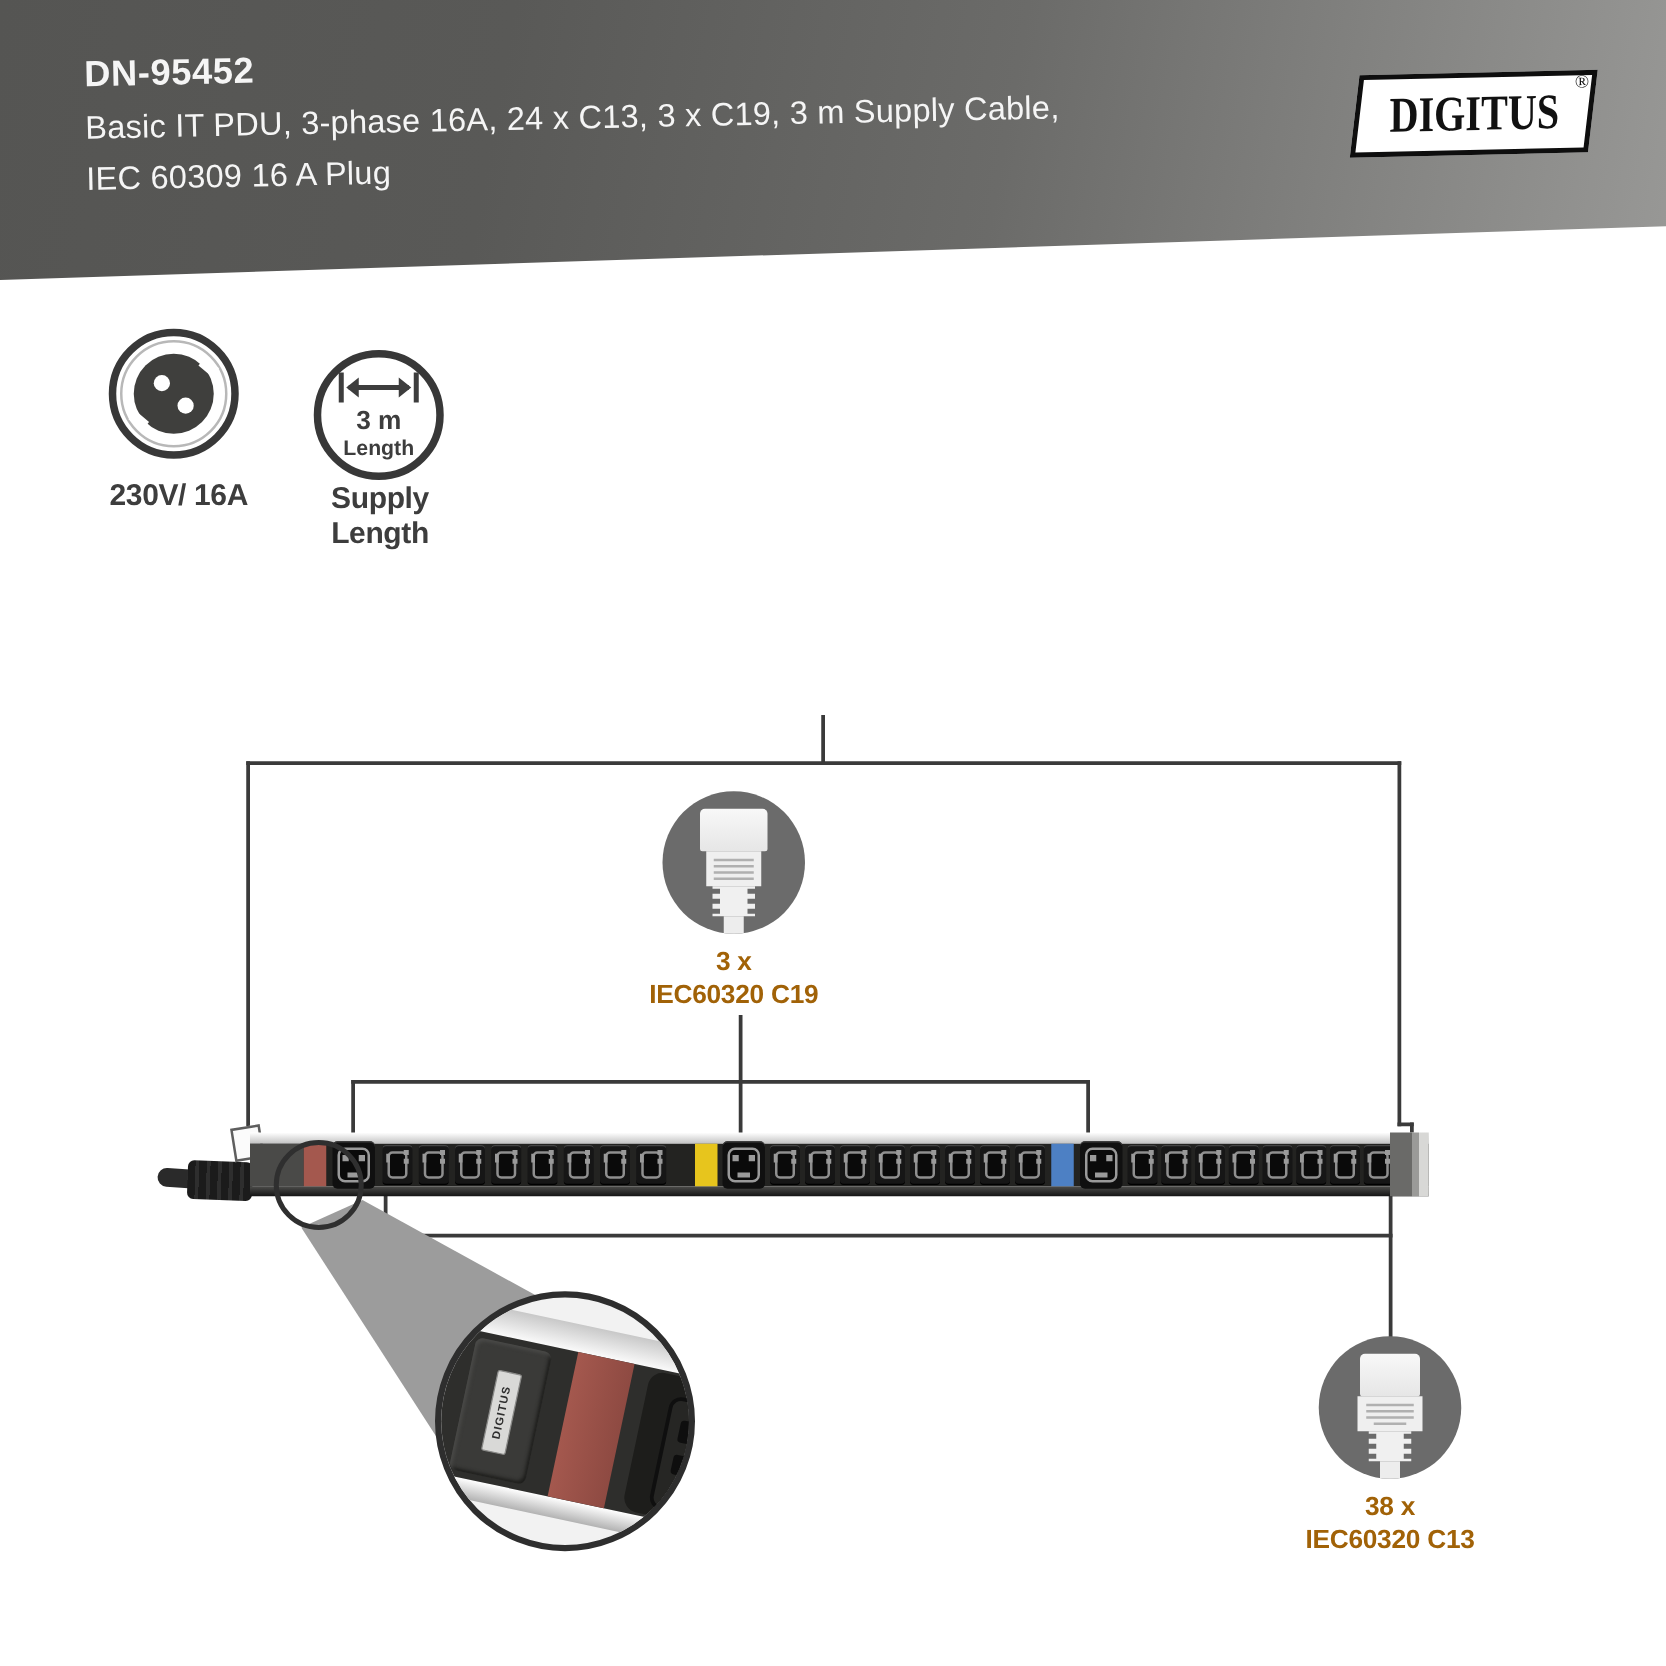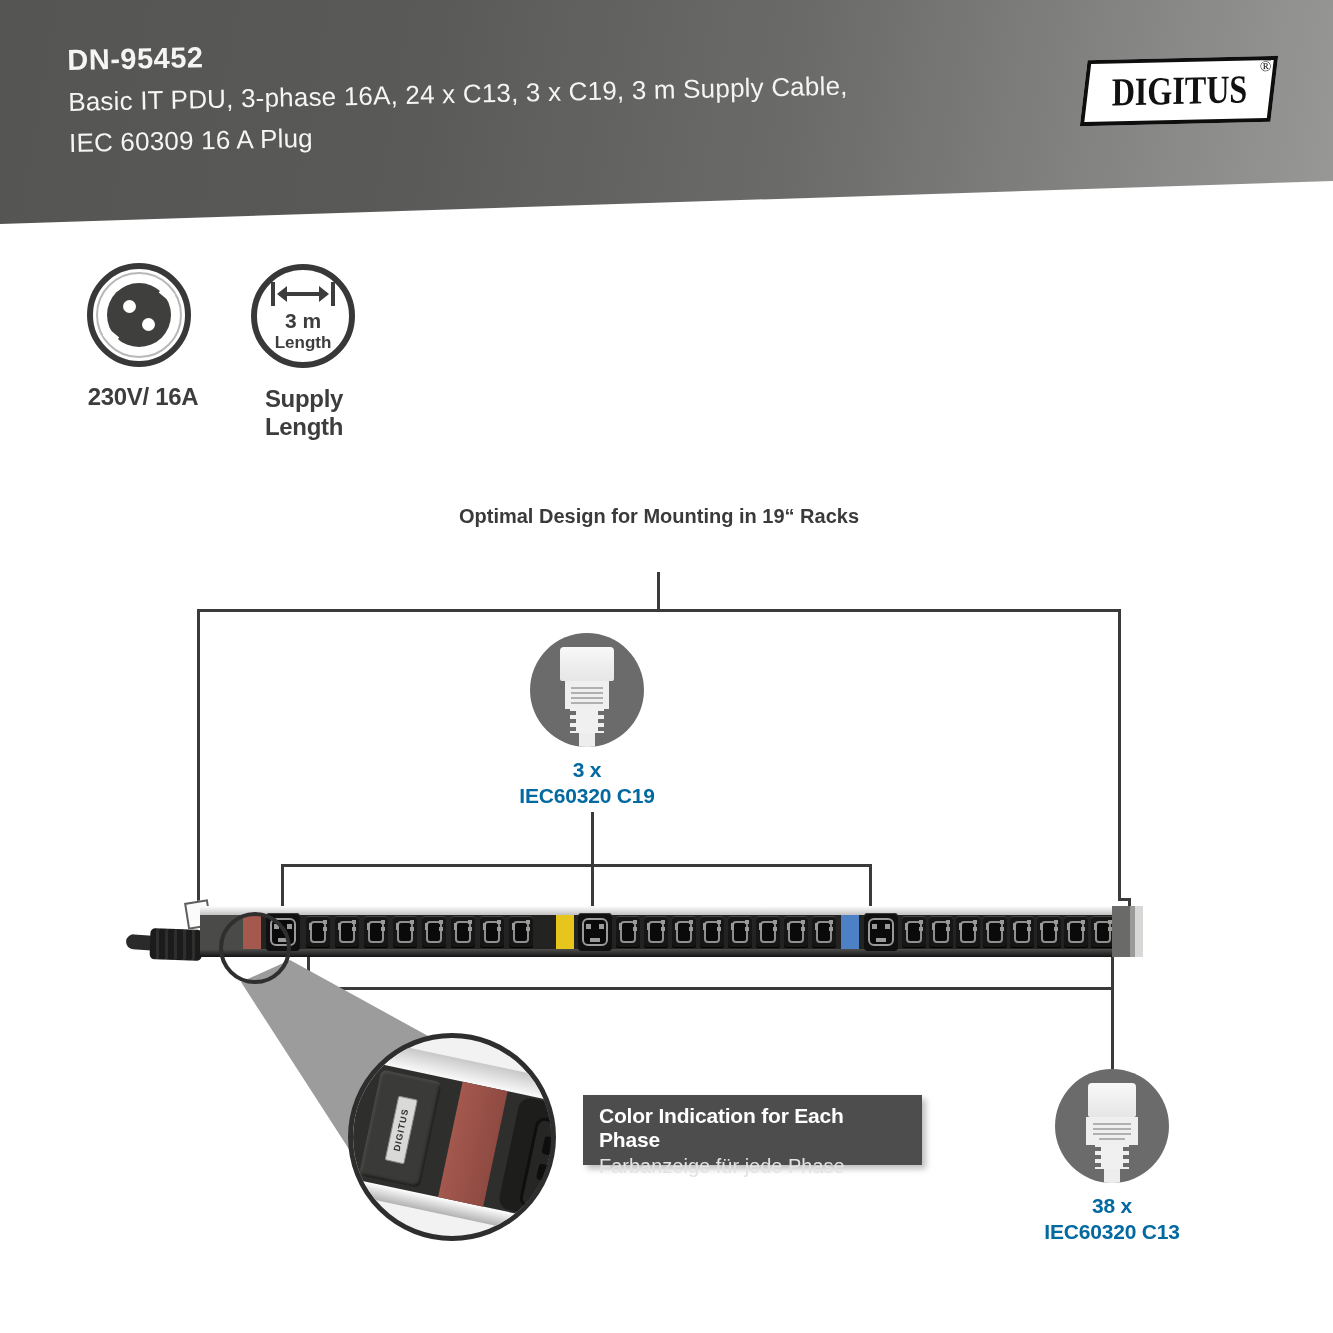"3 m" div.badge-circle { top: 264px -> 280px }
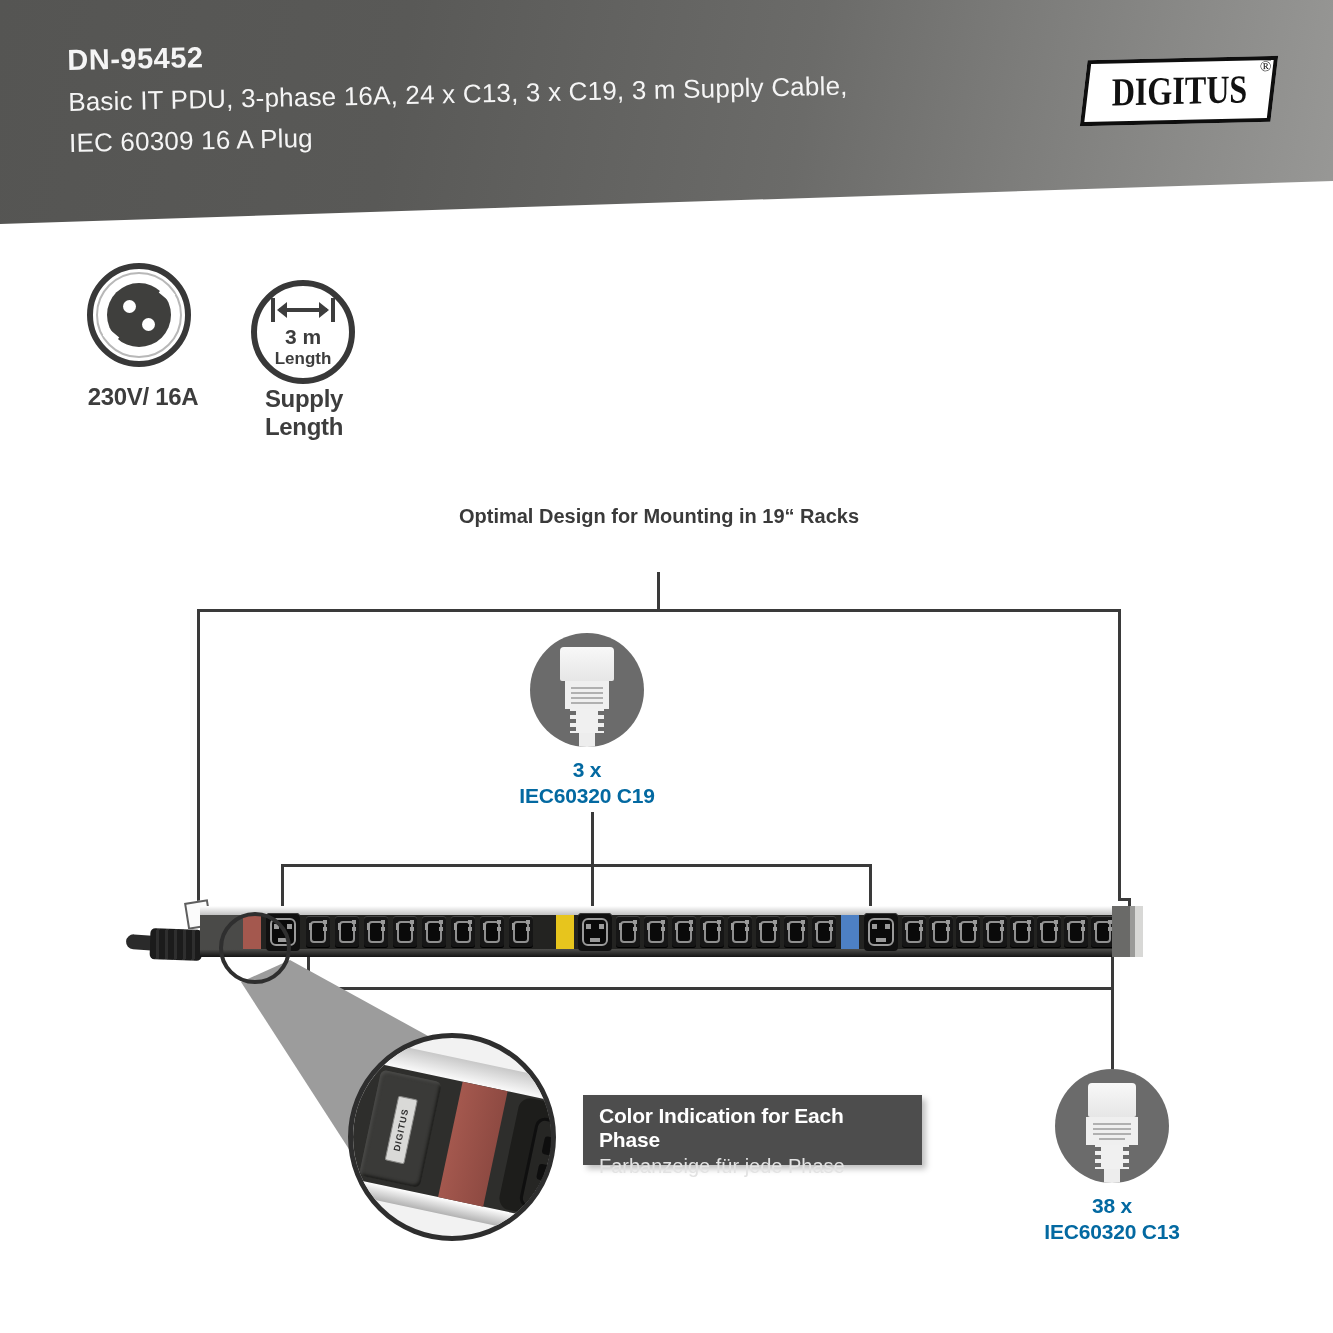"Optimal Design for Mounting in" p.en { html: <p>Optimal Design for Mounting in 19“ Racks</p> -> none }
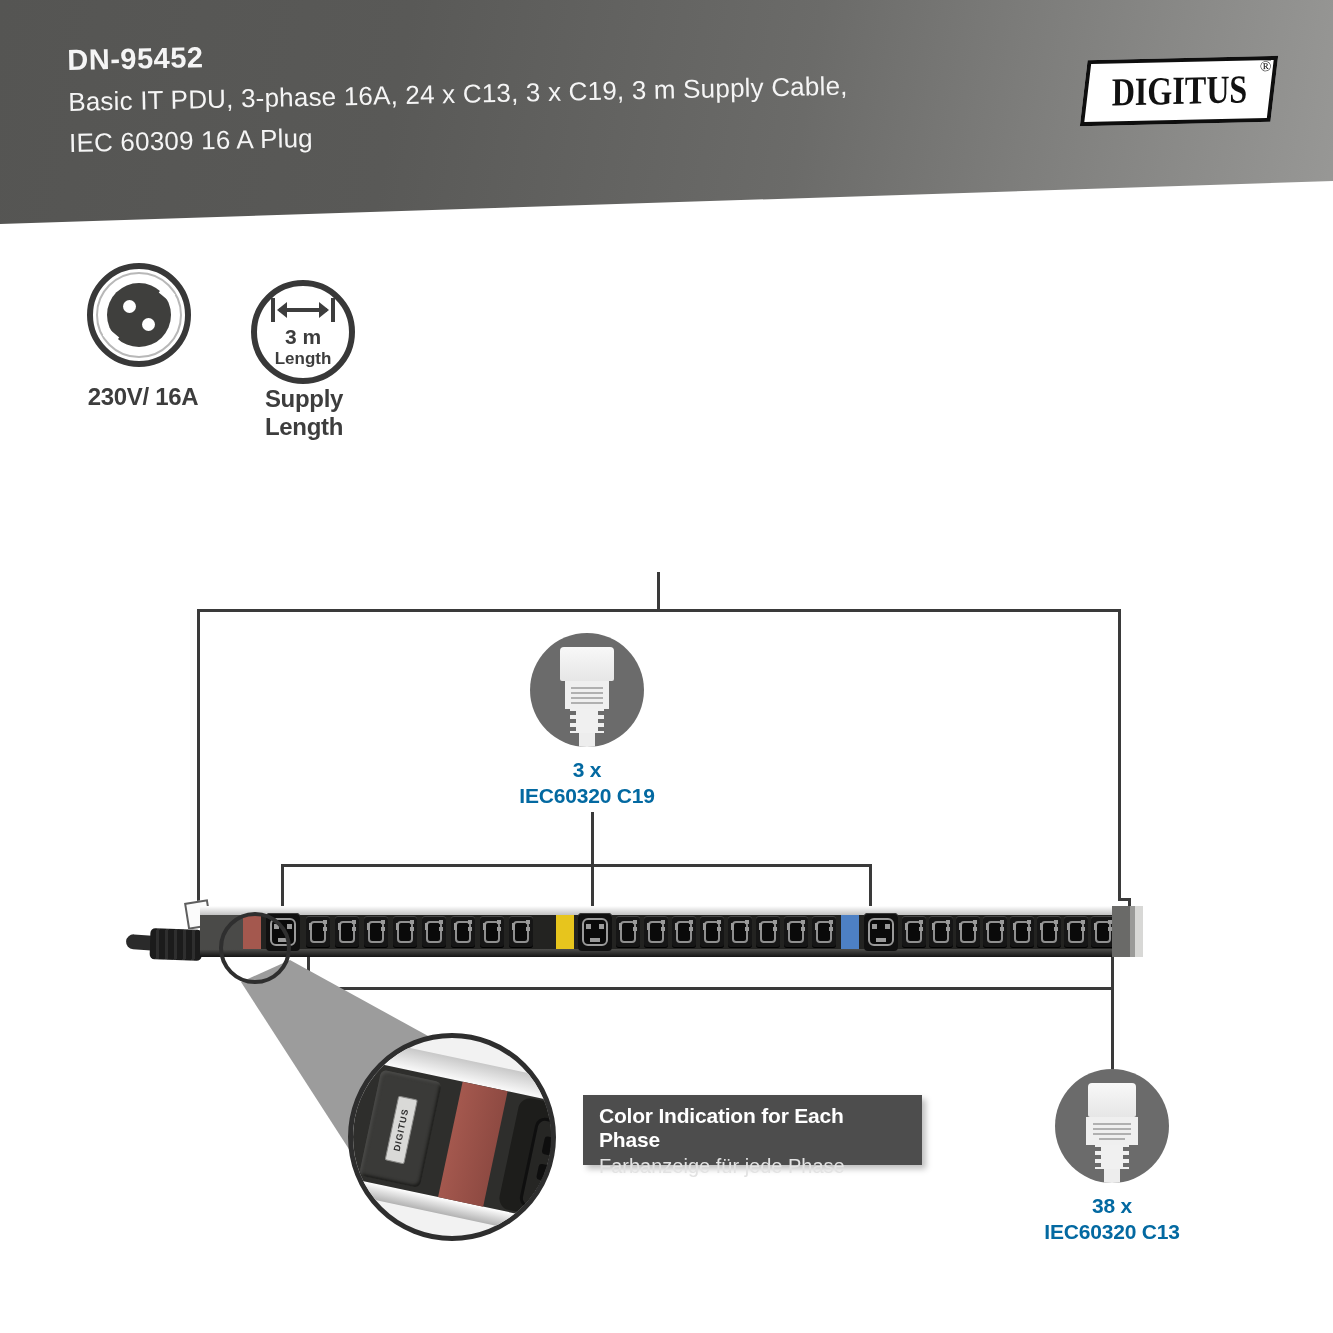"3 x" .conn-label { color: #0369a1 -> #a16207 }
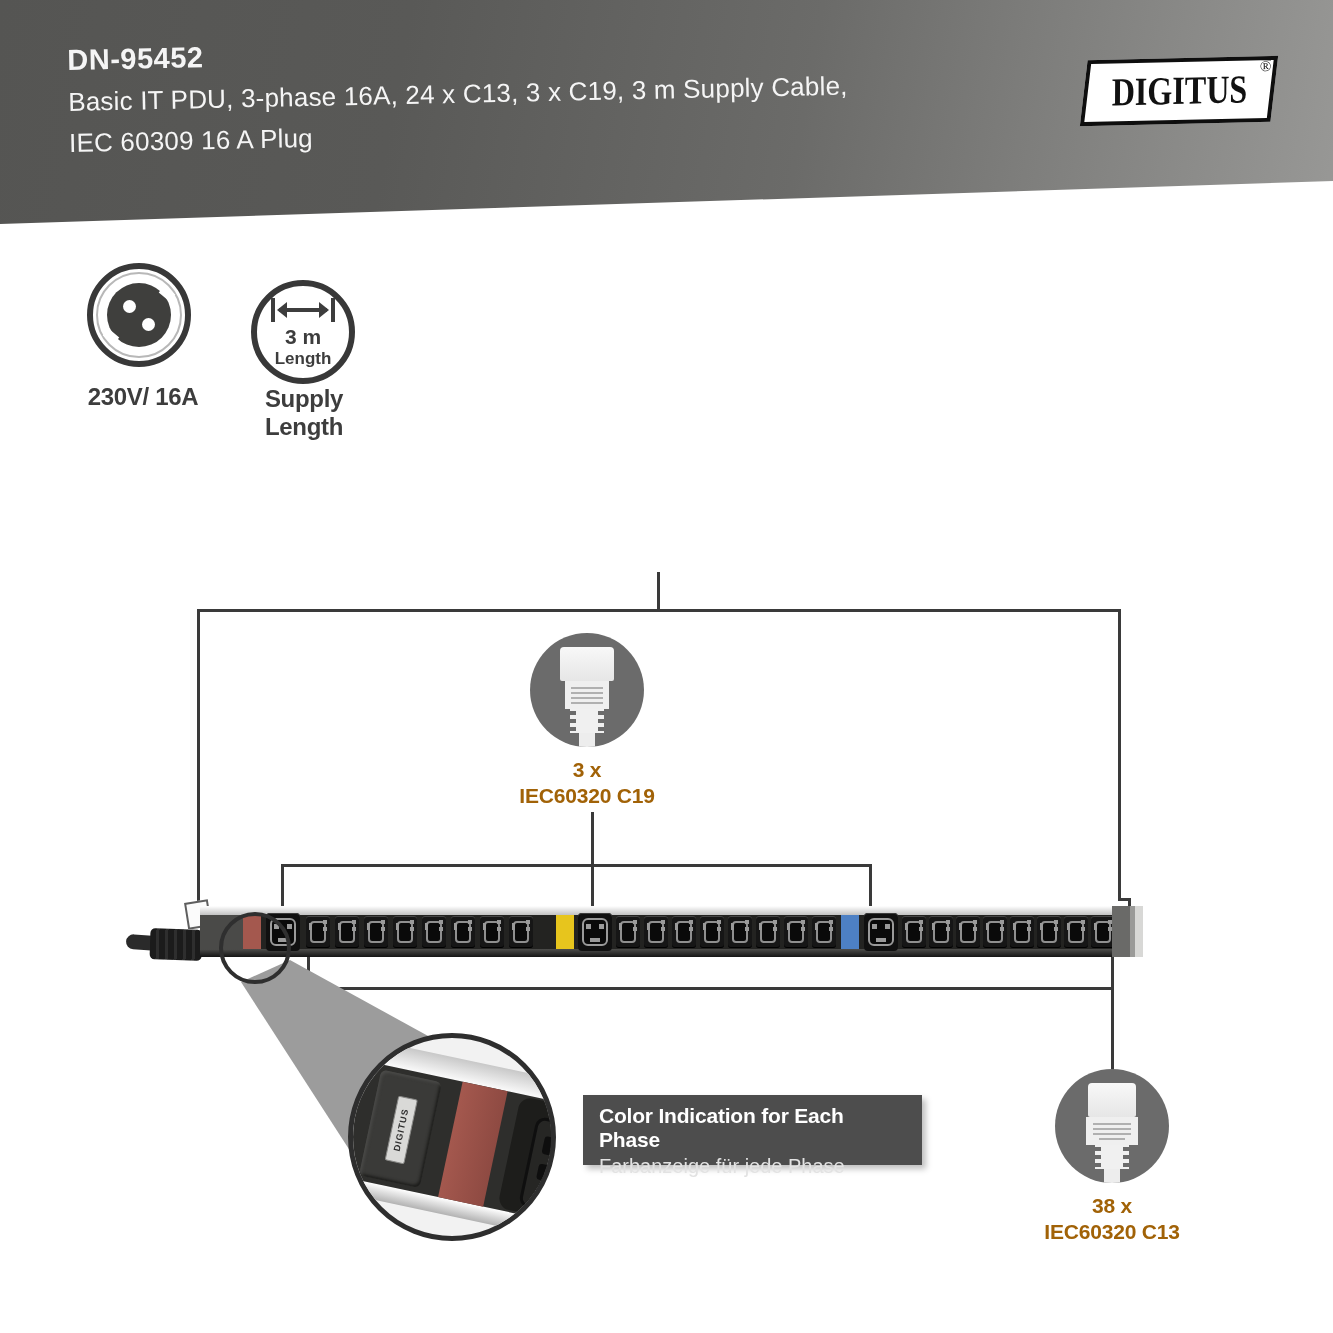"Color Indication for Each Phase" div.phase-box { html: <div> <p>Color Indication for Each Phase</p> <p>Farbanzeige für jede Phase</p> </div> -> none }
